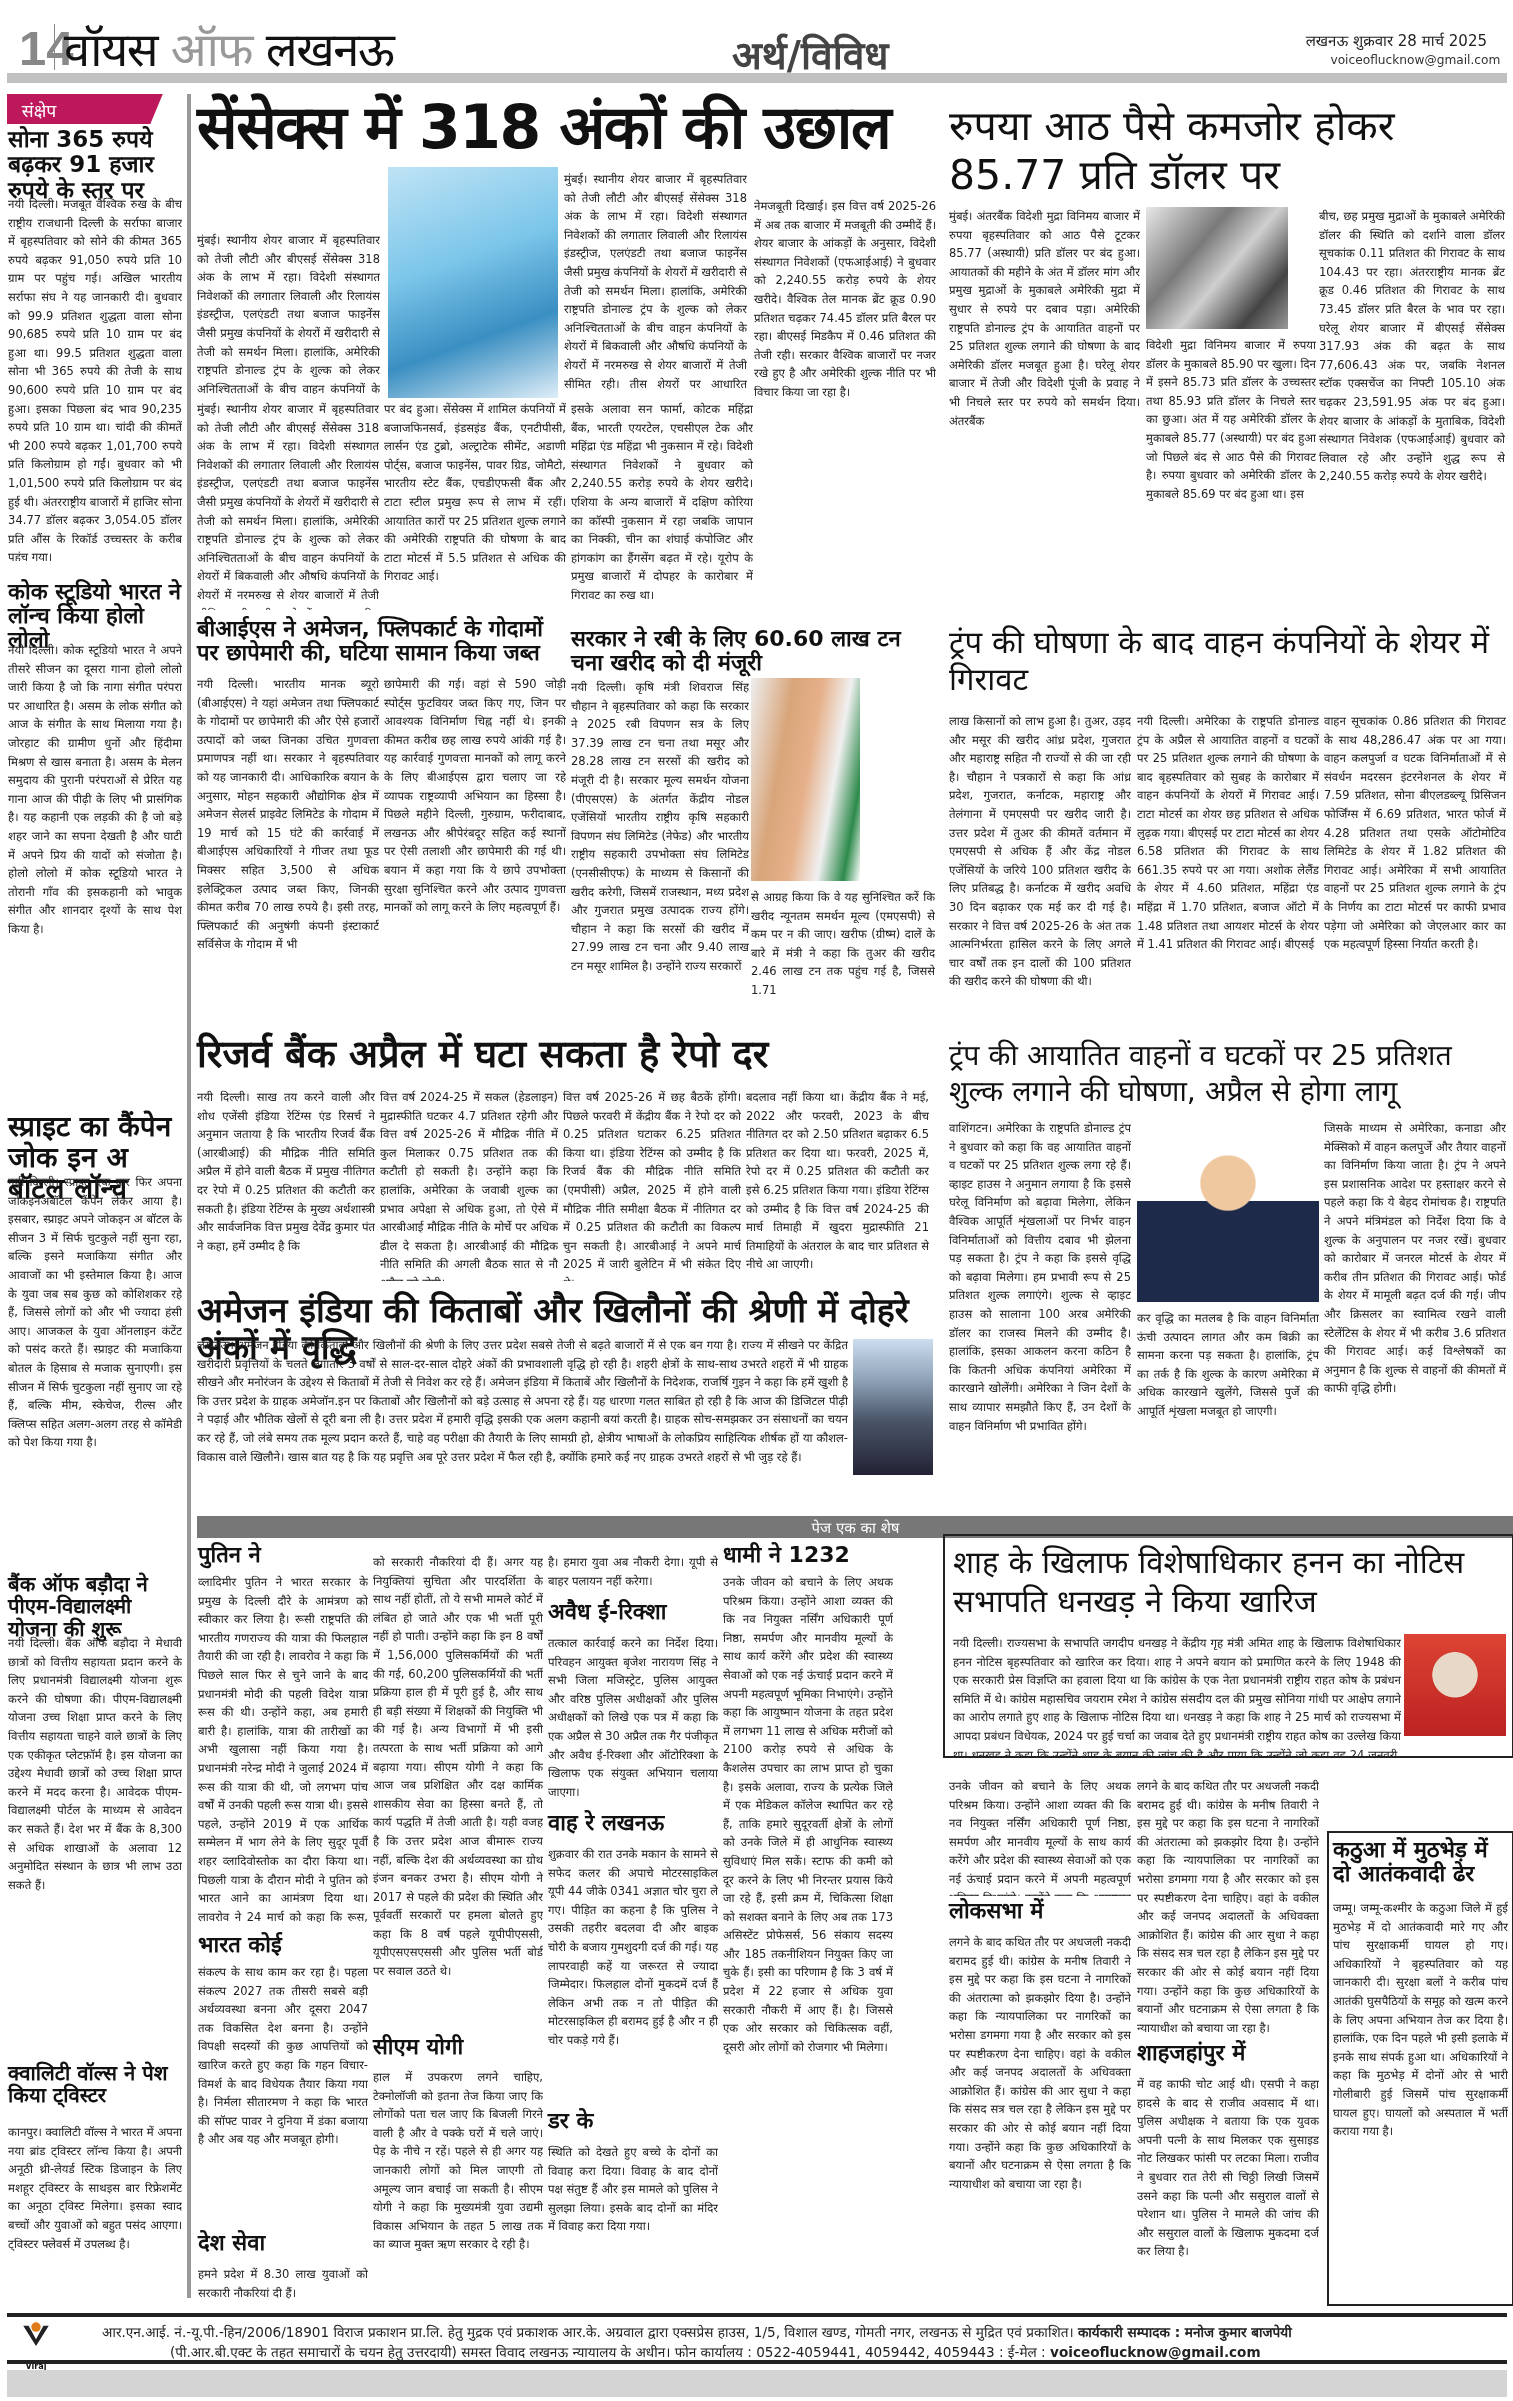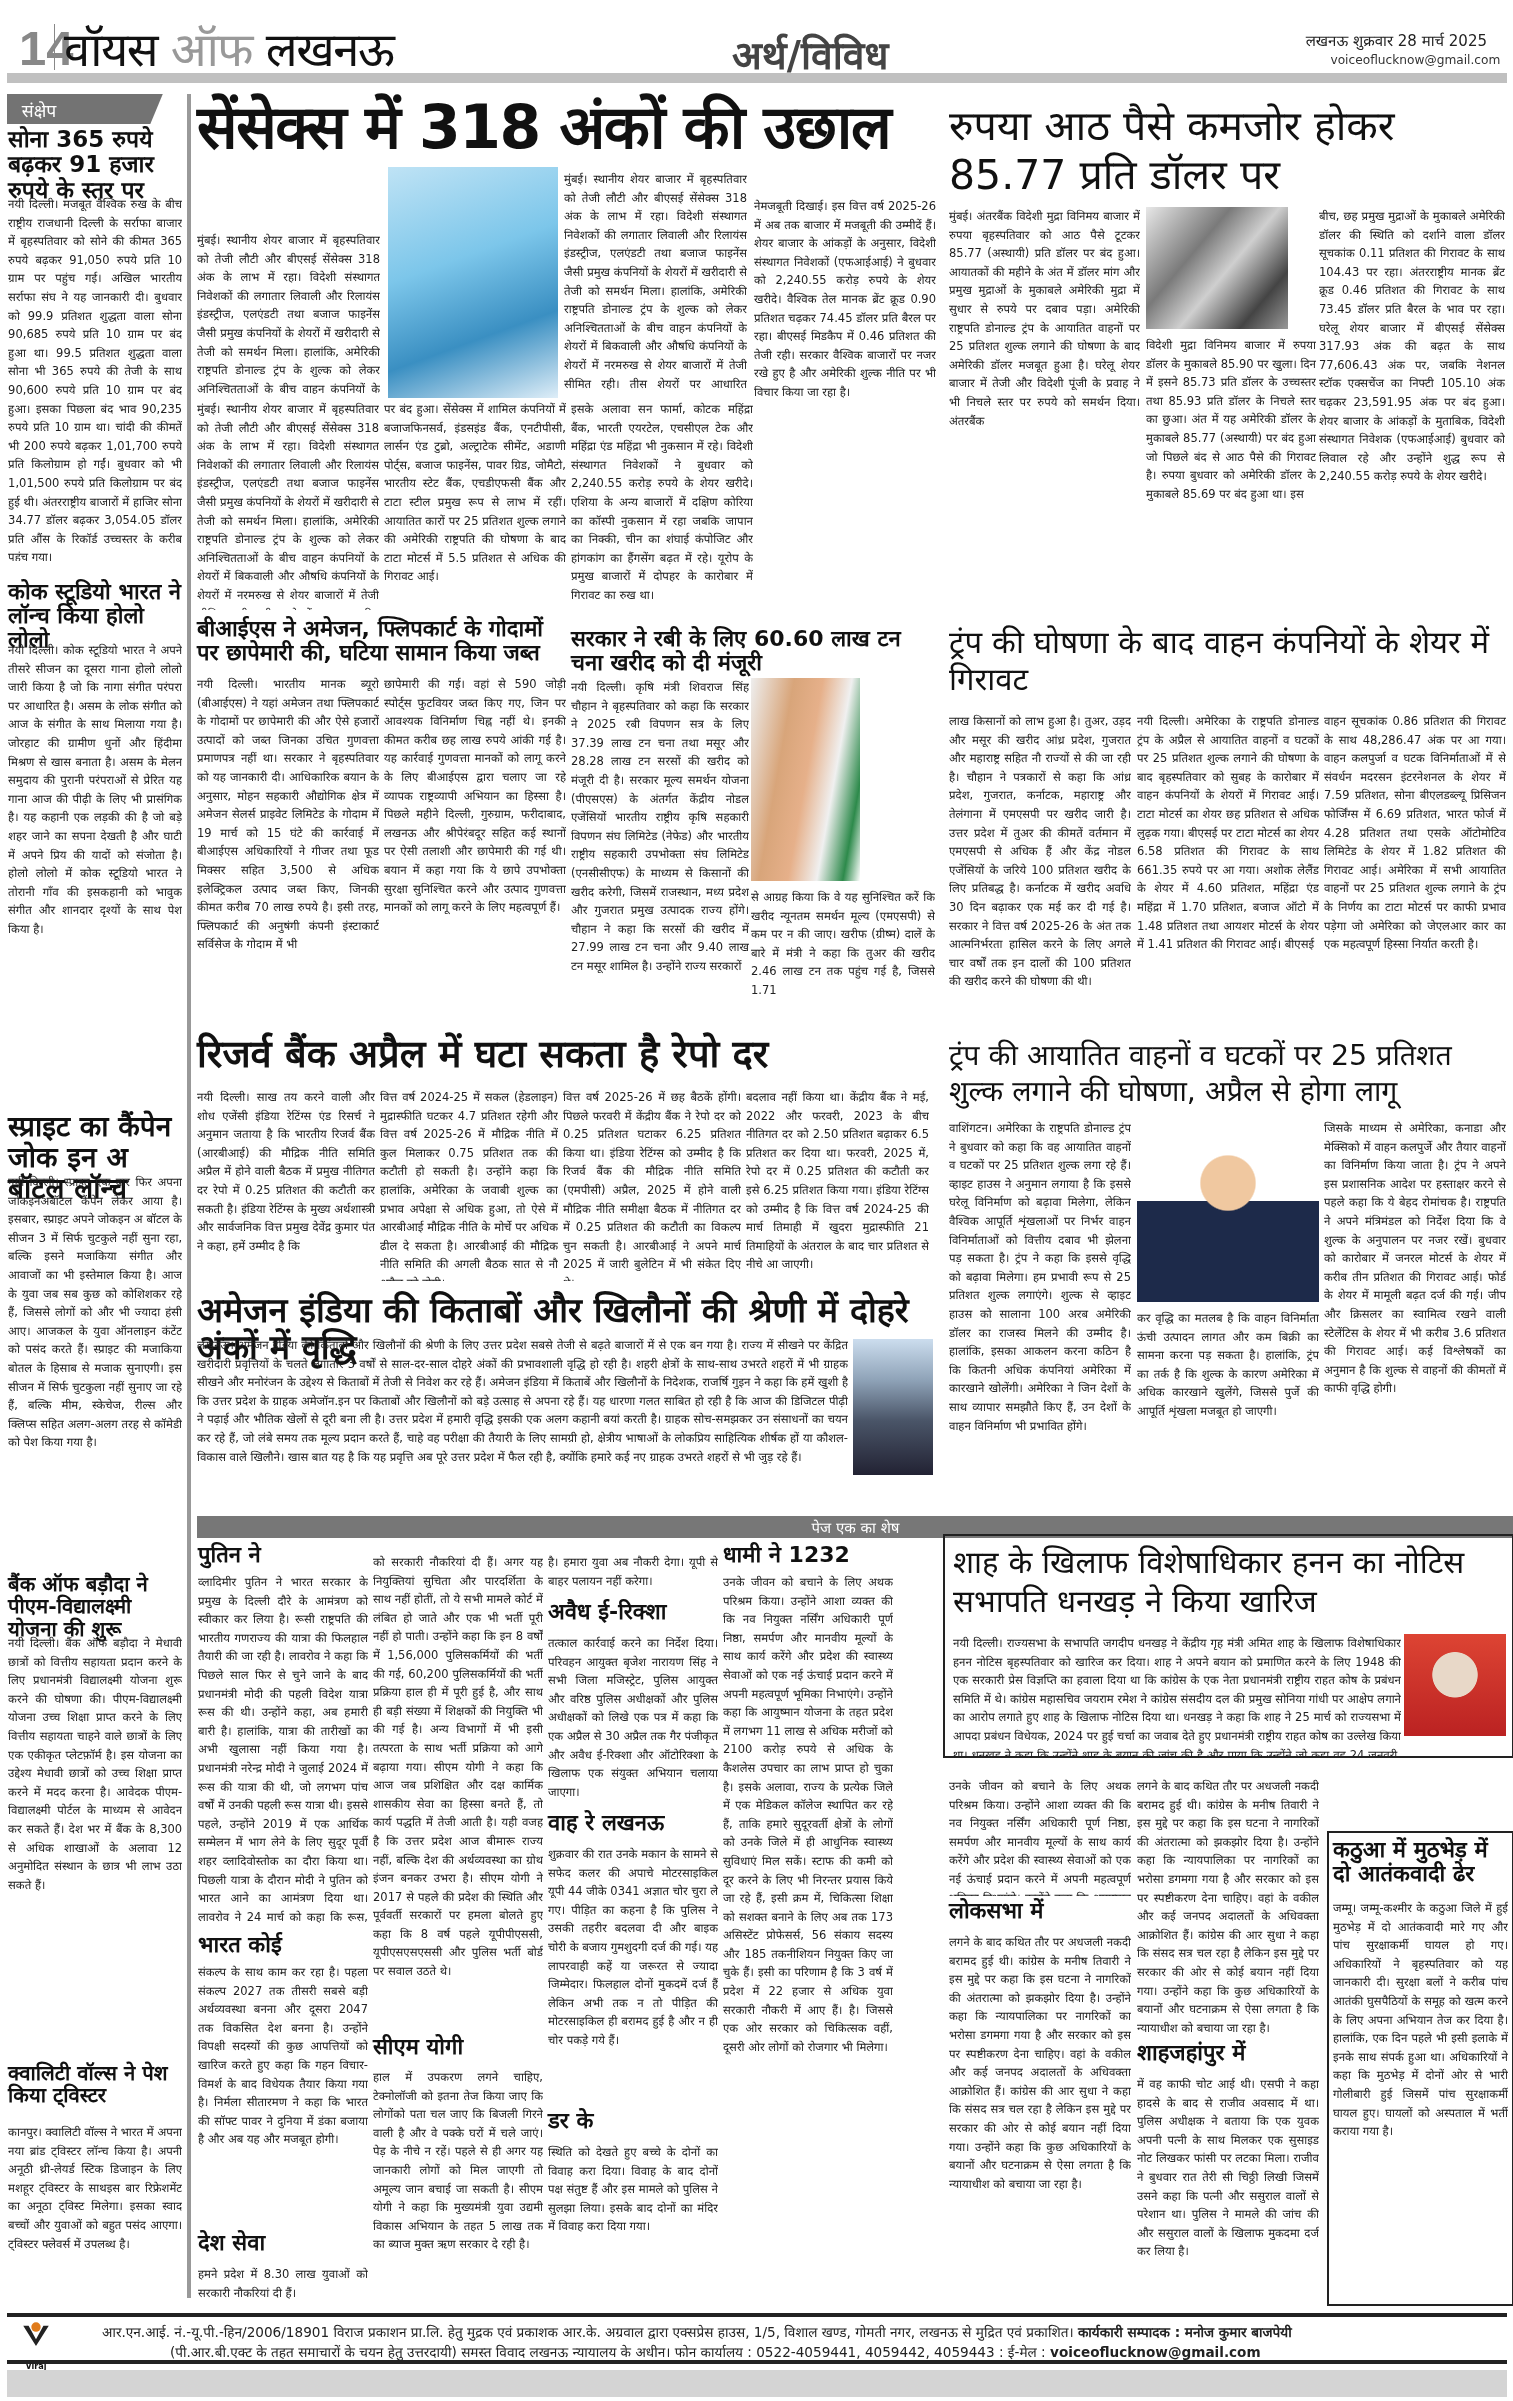"संक्षेप" .brief-tag { background: #737373 -> #be185d }
